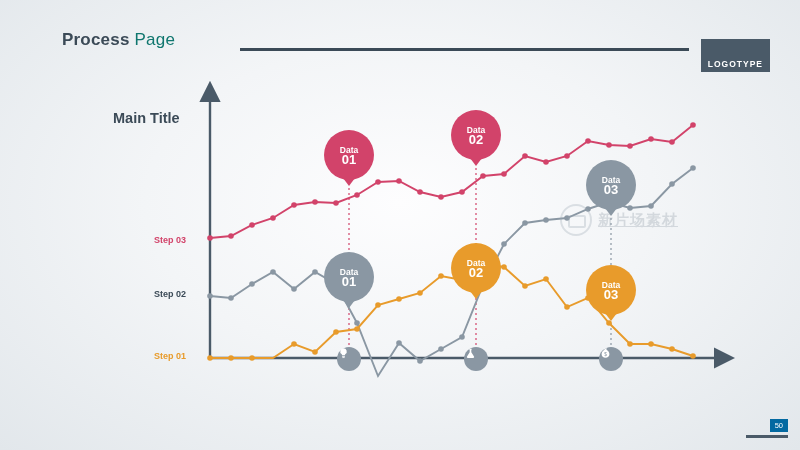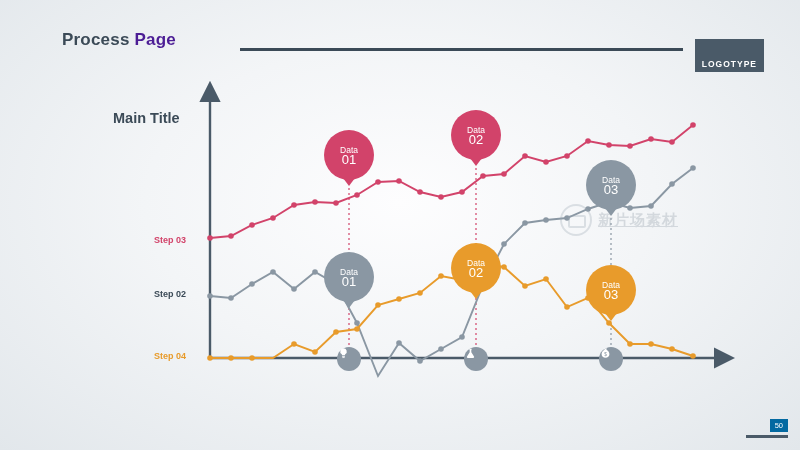"Process" .header { right: 52px -> 46px }
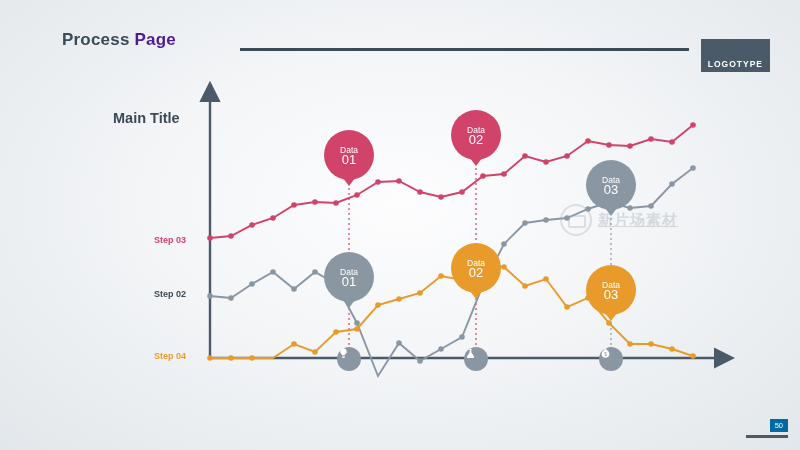"Page" .t-page { color: #4c1d95 -> #0f766e; font-weight: bold -> normal }
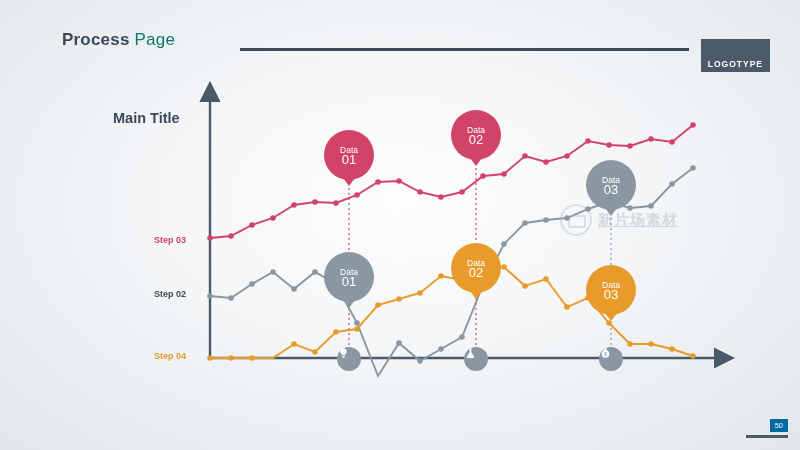"Data" .bubble { font-weight: normal -> bold }
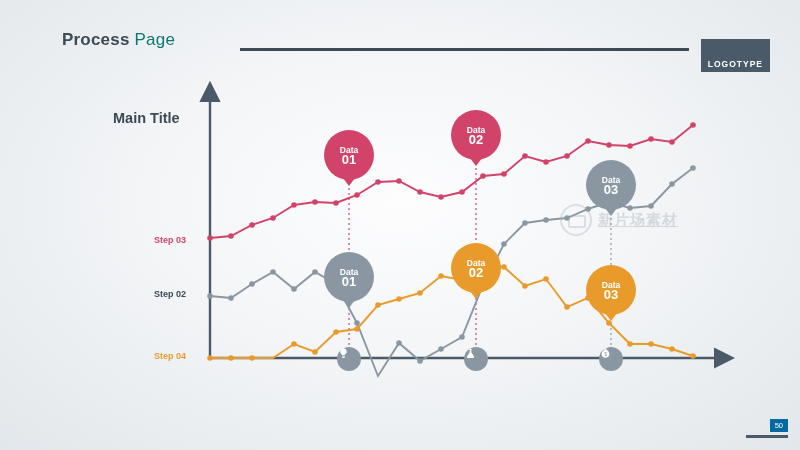"Step 04" div.axlabel { text: 04 -> 01 }
